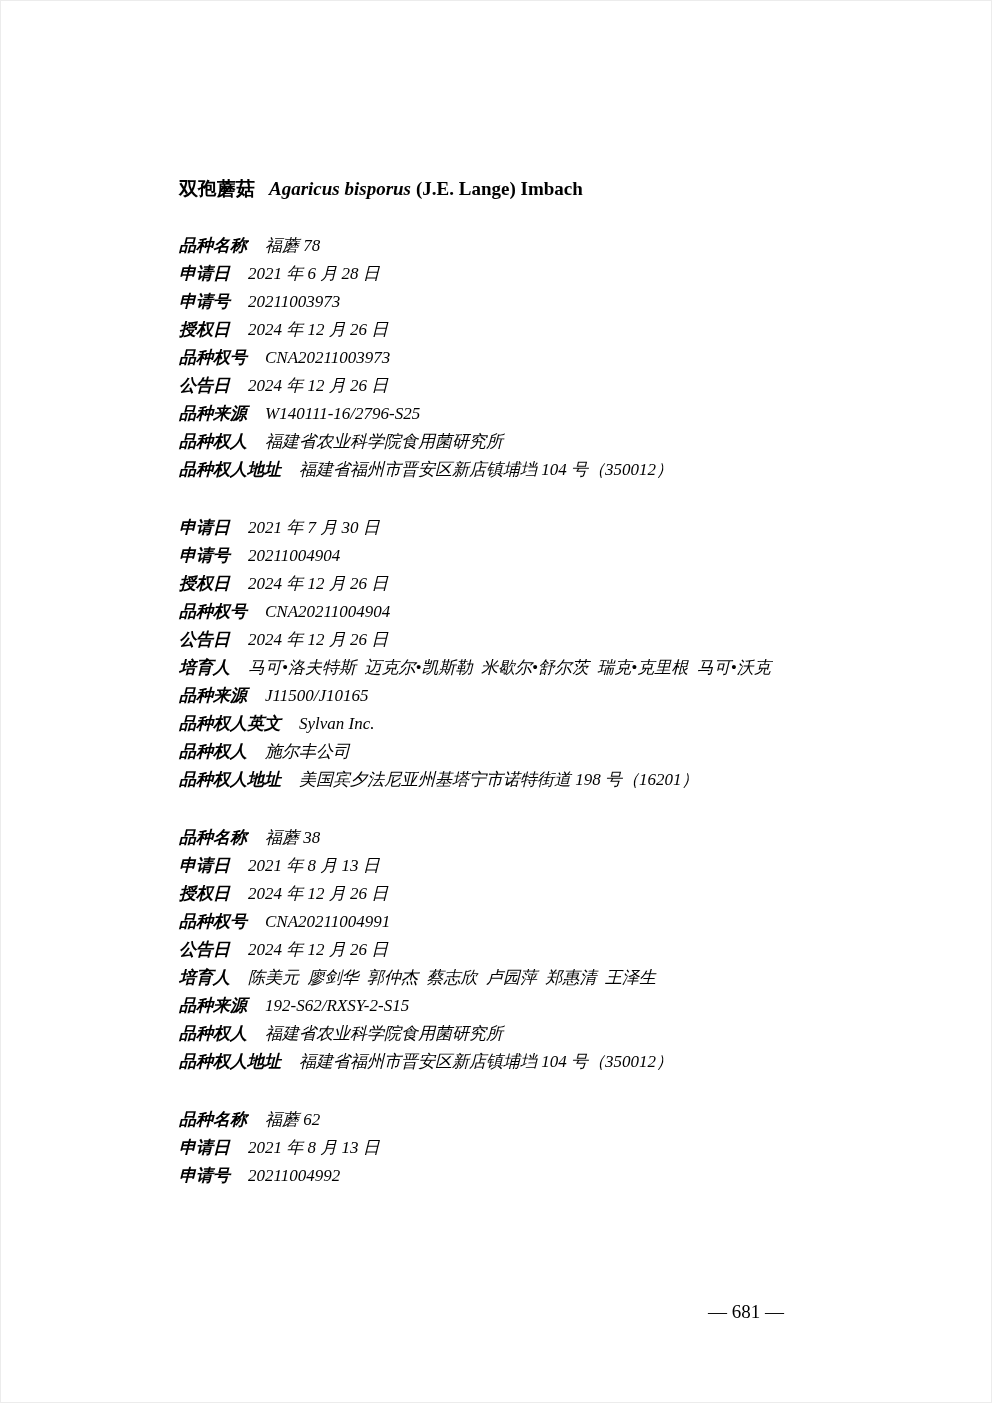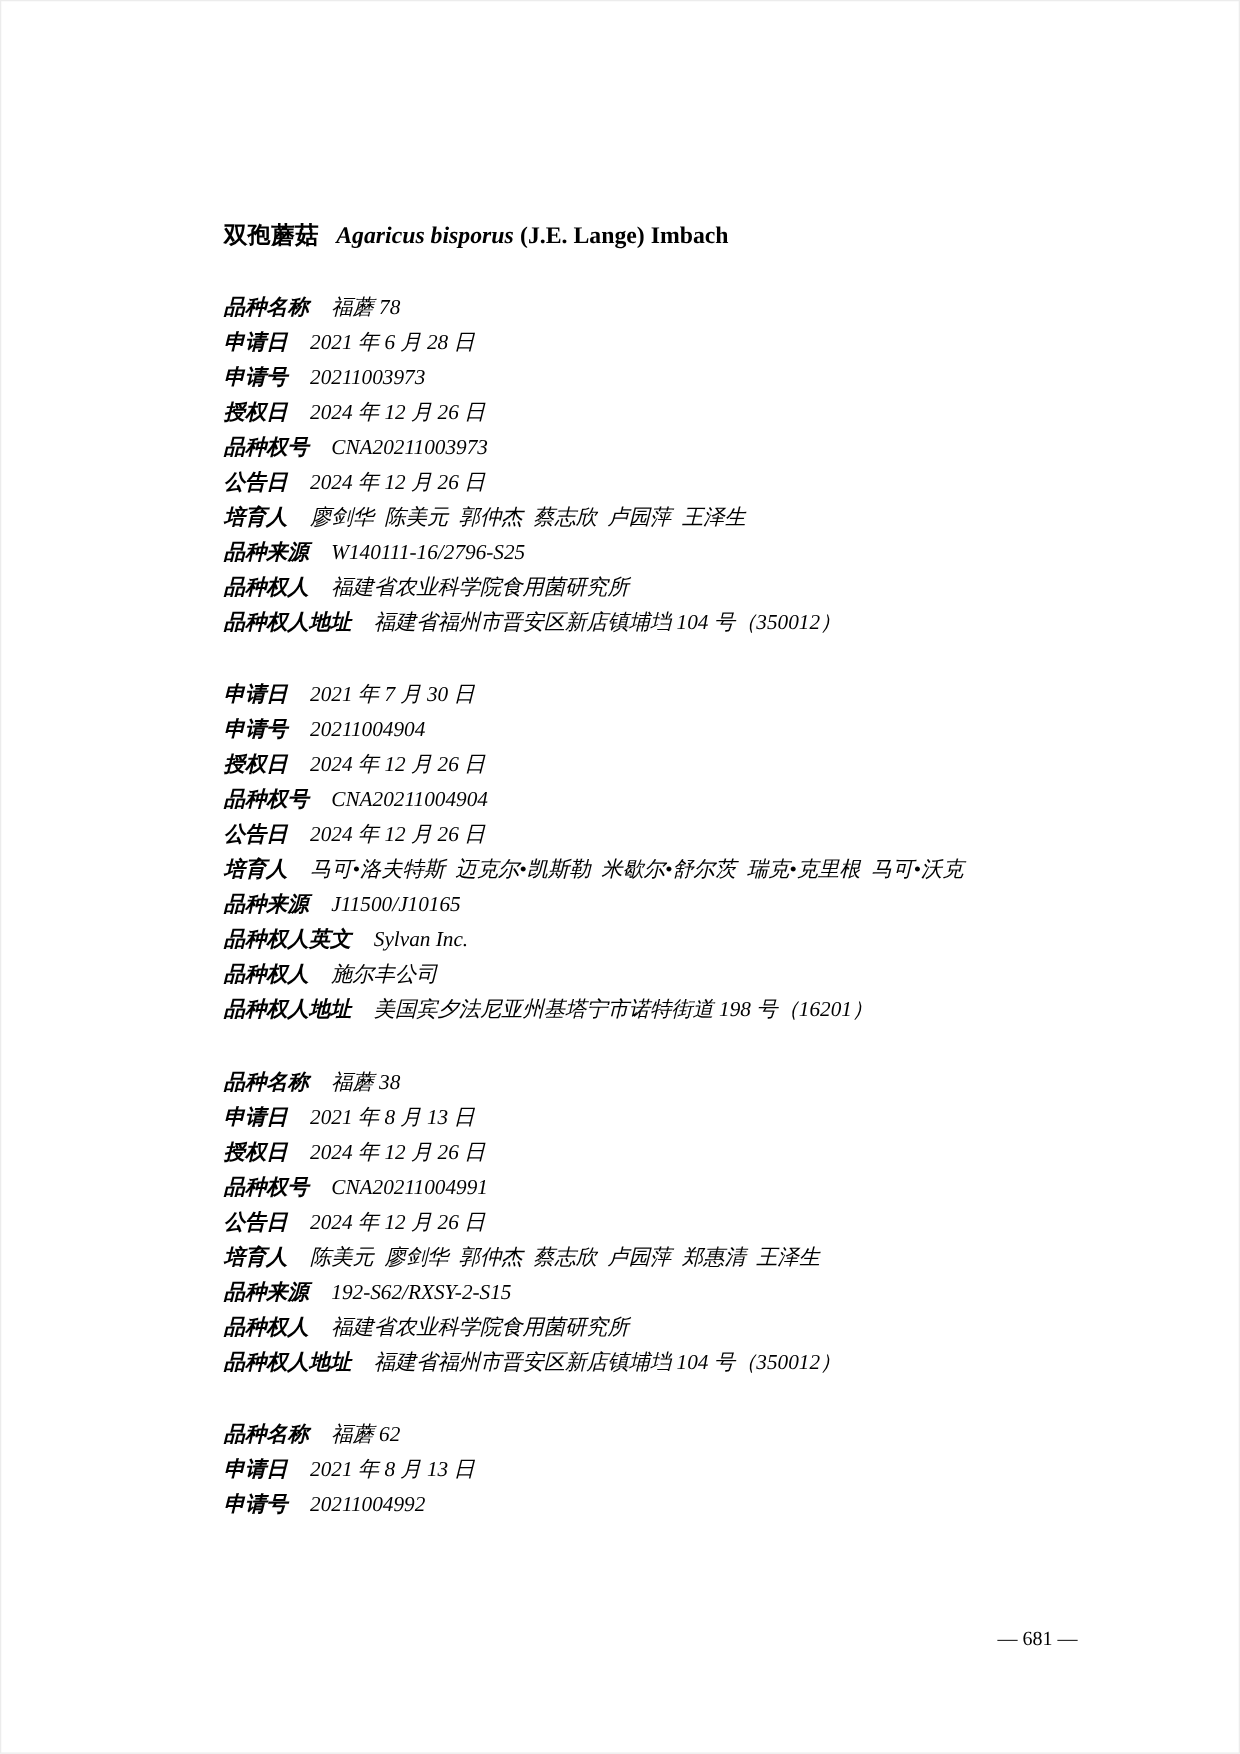"培育人 廖剑华 陈美元 郭仲杰 蔡志欣" div.field-row { html: <div> <span>培育人</span><span>廖剑华 陈美元 郭仲杰 蔡志欣 卢园萍 王泽生</span> </div> -> none }
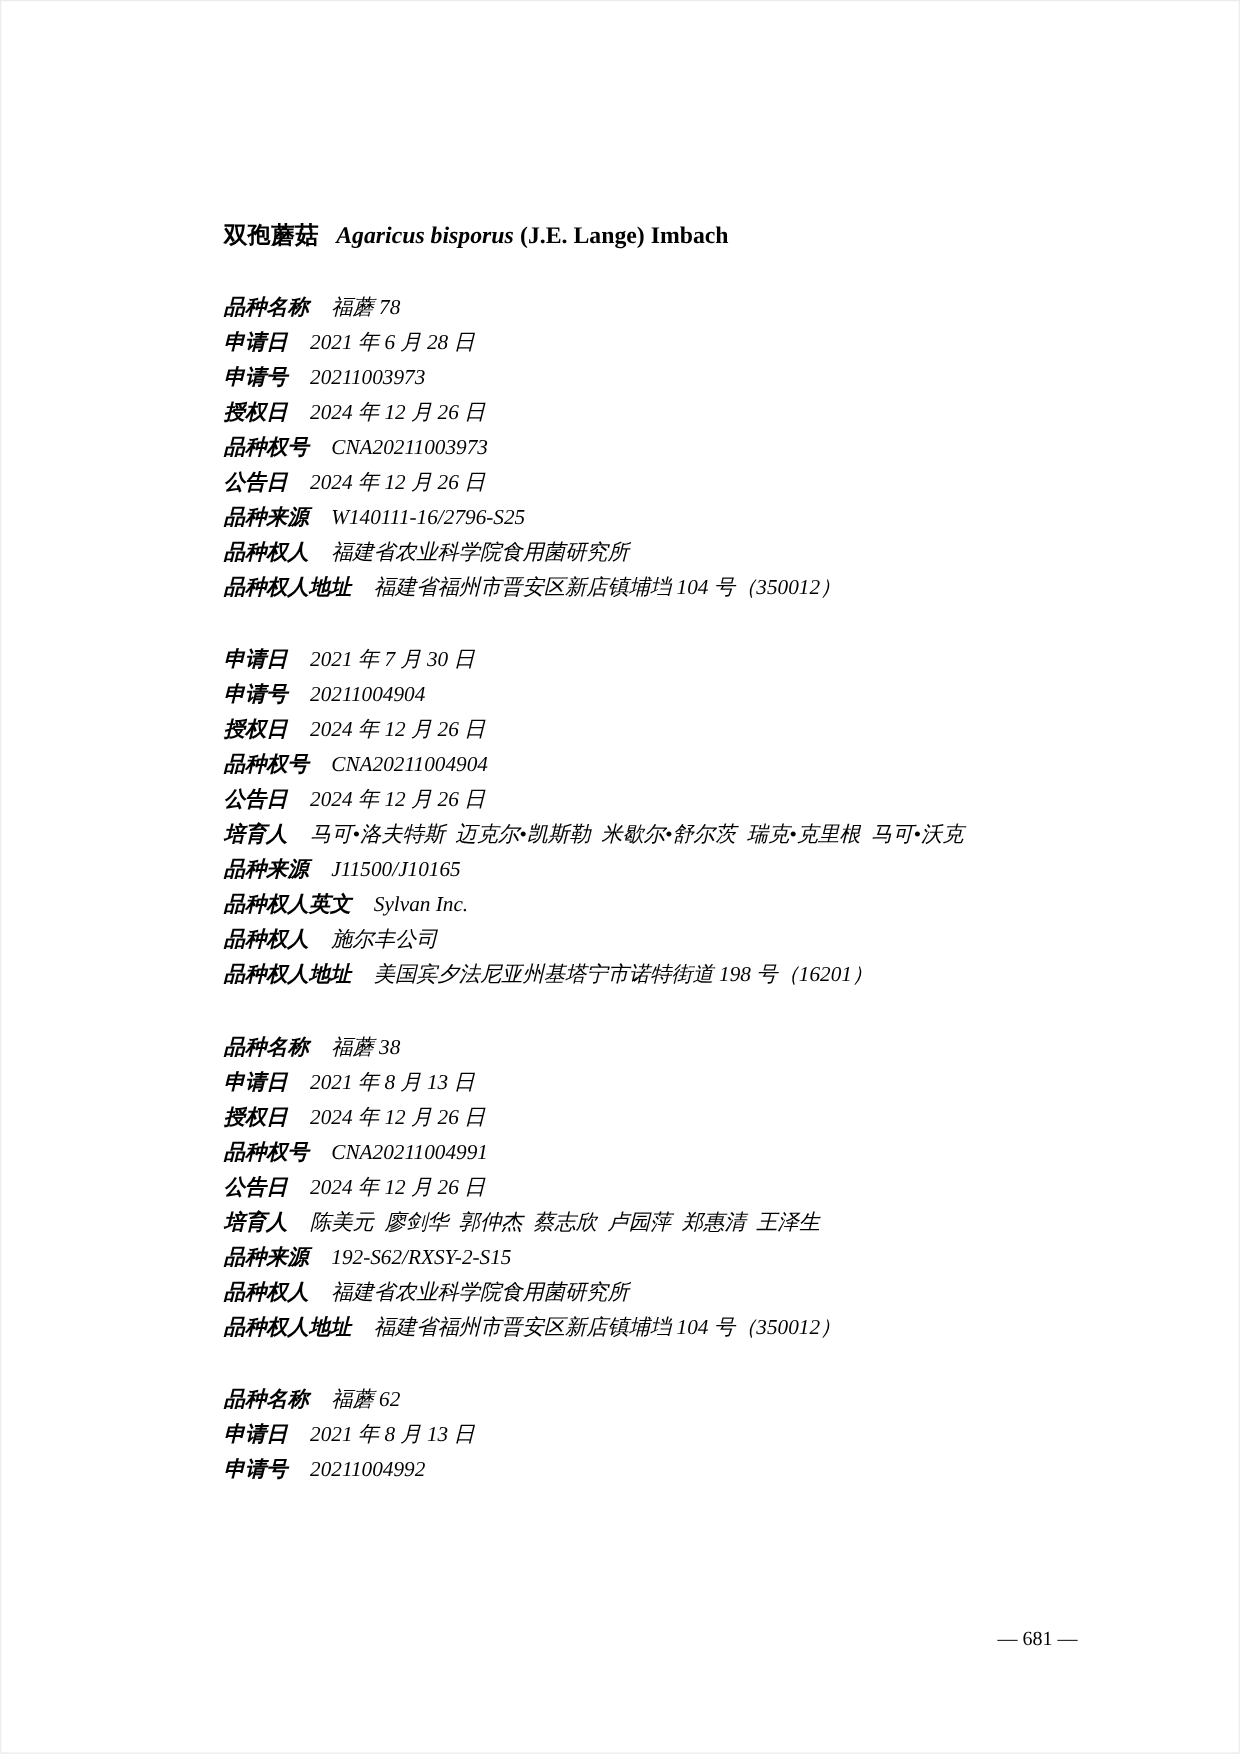"— 681 —" .page-number { font-size: 16px -> 19px; left: 672px -> 708px; text-align: right -> left }
